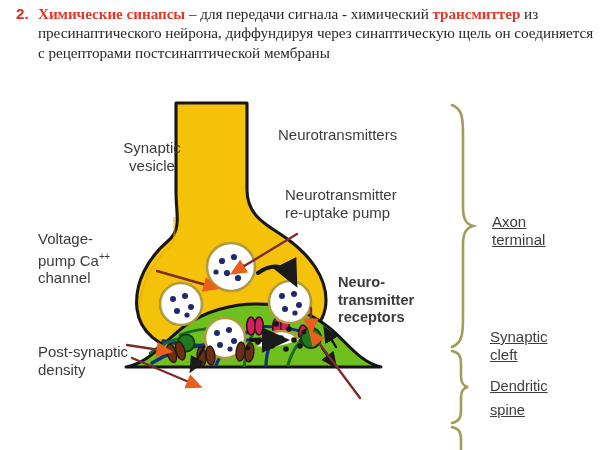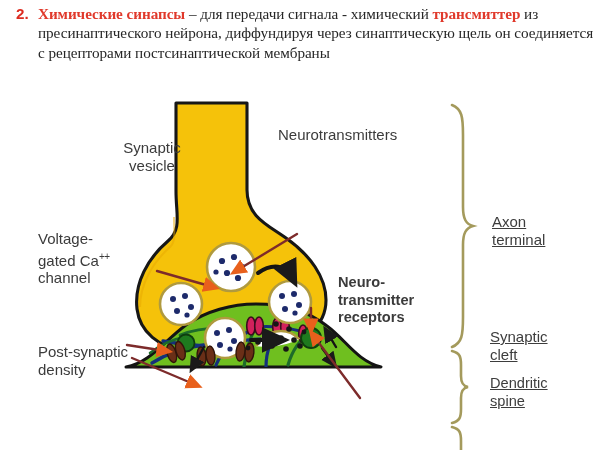"Neurotransmitter" div.lbl { html: none -> <div>Neurotransmitter re-uptake pump</div> }
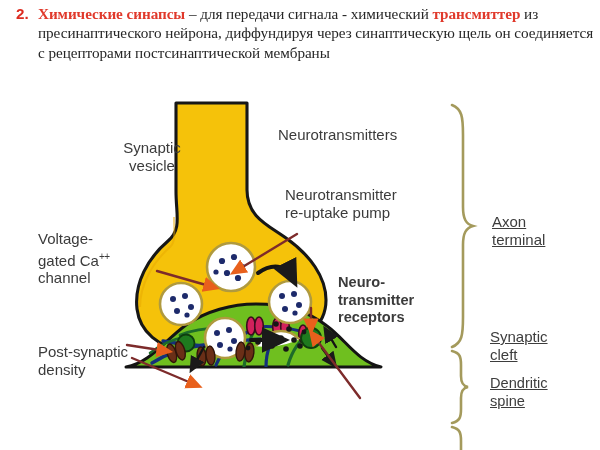"gated Ca" span { text: gated -> pump }
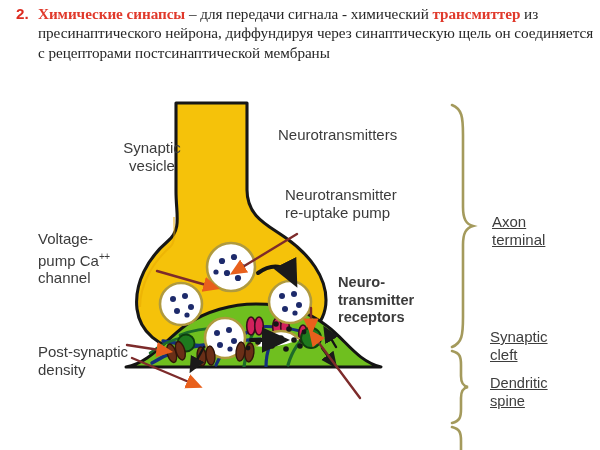"Dendritic" #lbl-dendritic-spine { line-height: 18px -> 24px }
